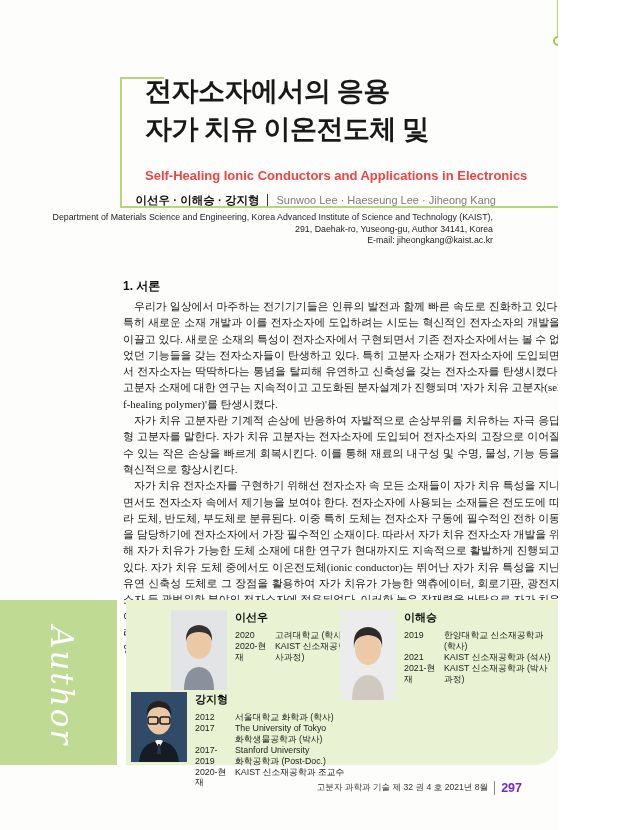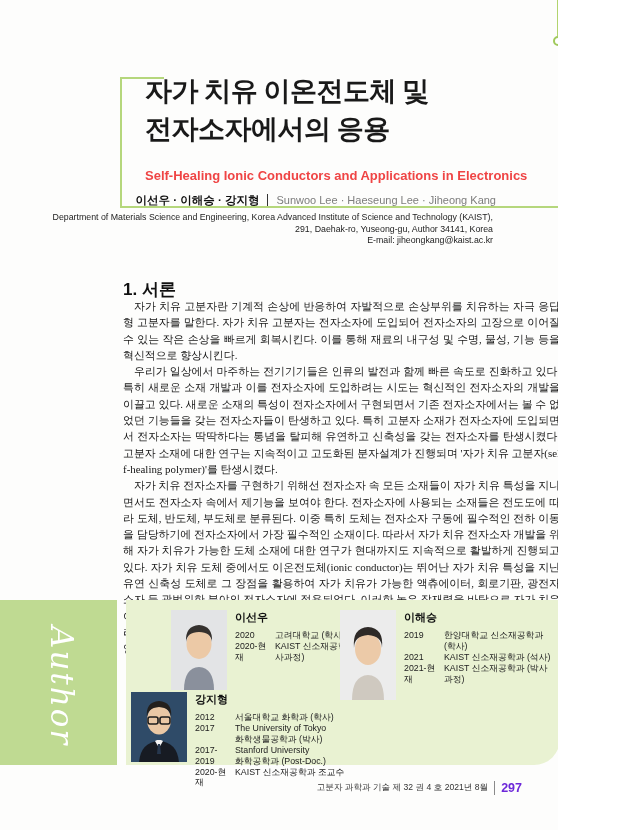"자가 치유 이온전도체 및" span { order: before "전자소자에서의 응용" -> after "전자소자에서의 응용" }
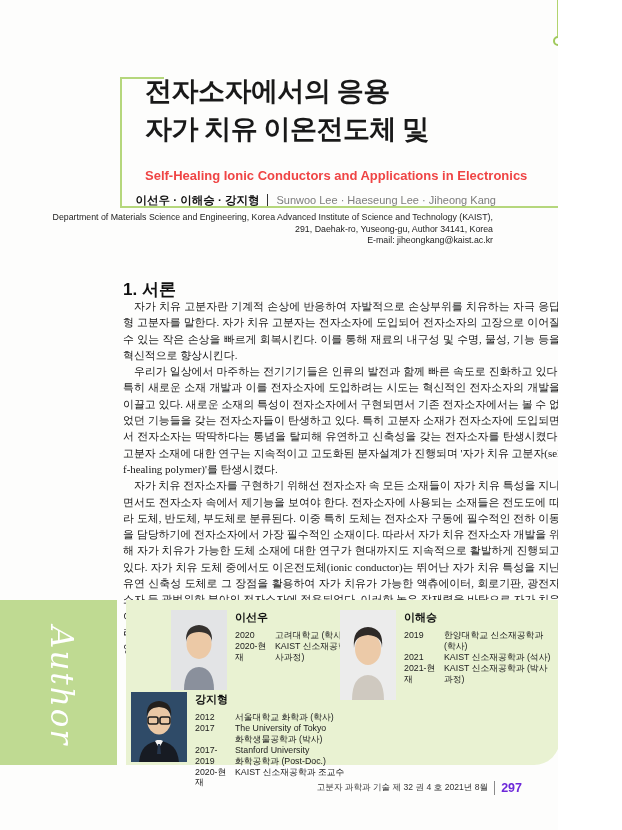"1. 서론" .section-heading { font-size: 17px -> 12px }
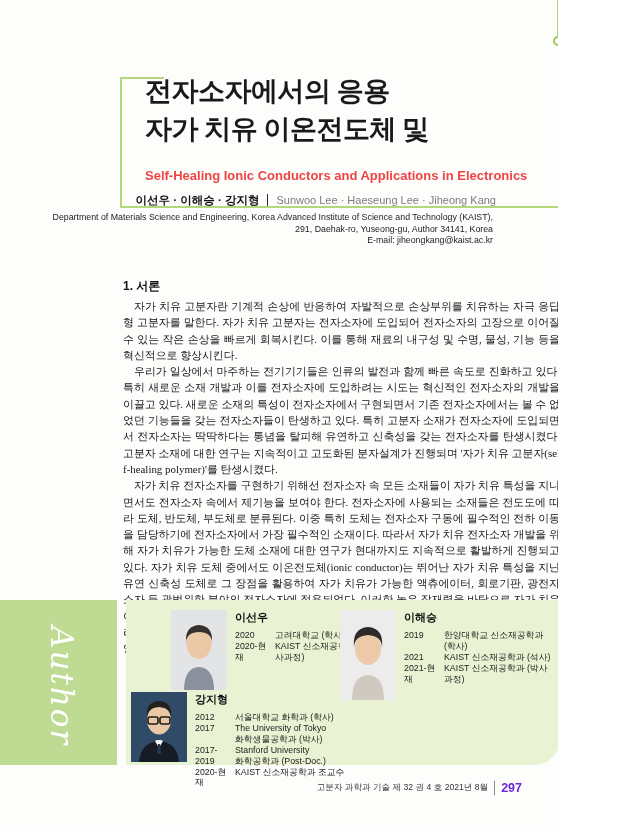"자가 치유 고분자란 기계적 손상에" p { order: before "우리가 일상에서 마주하는 전기기기들은 인류의" -> after "우리가 일상에서 마주하는 전기기기들은 인류의" }
